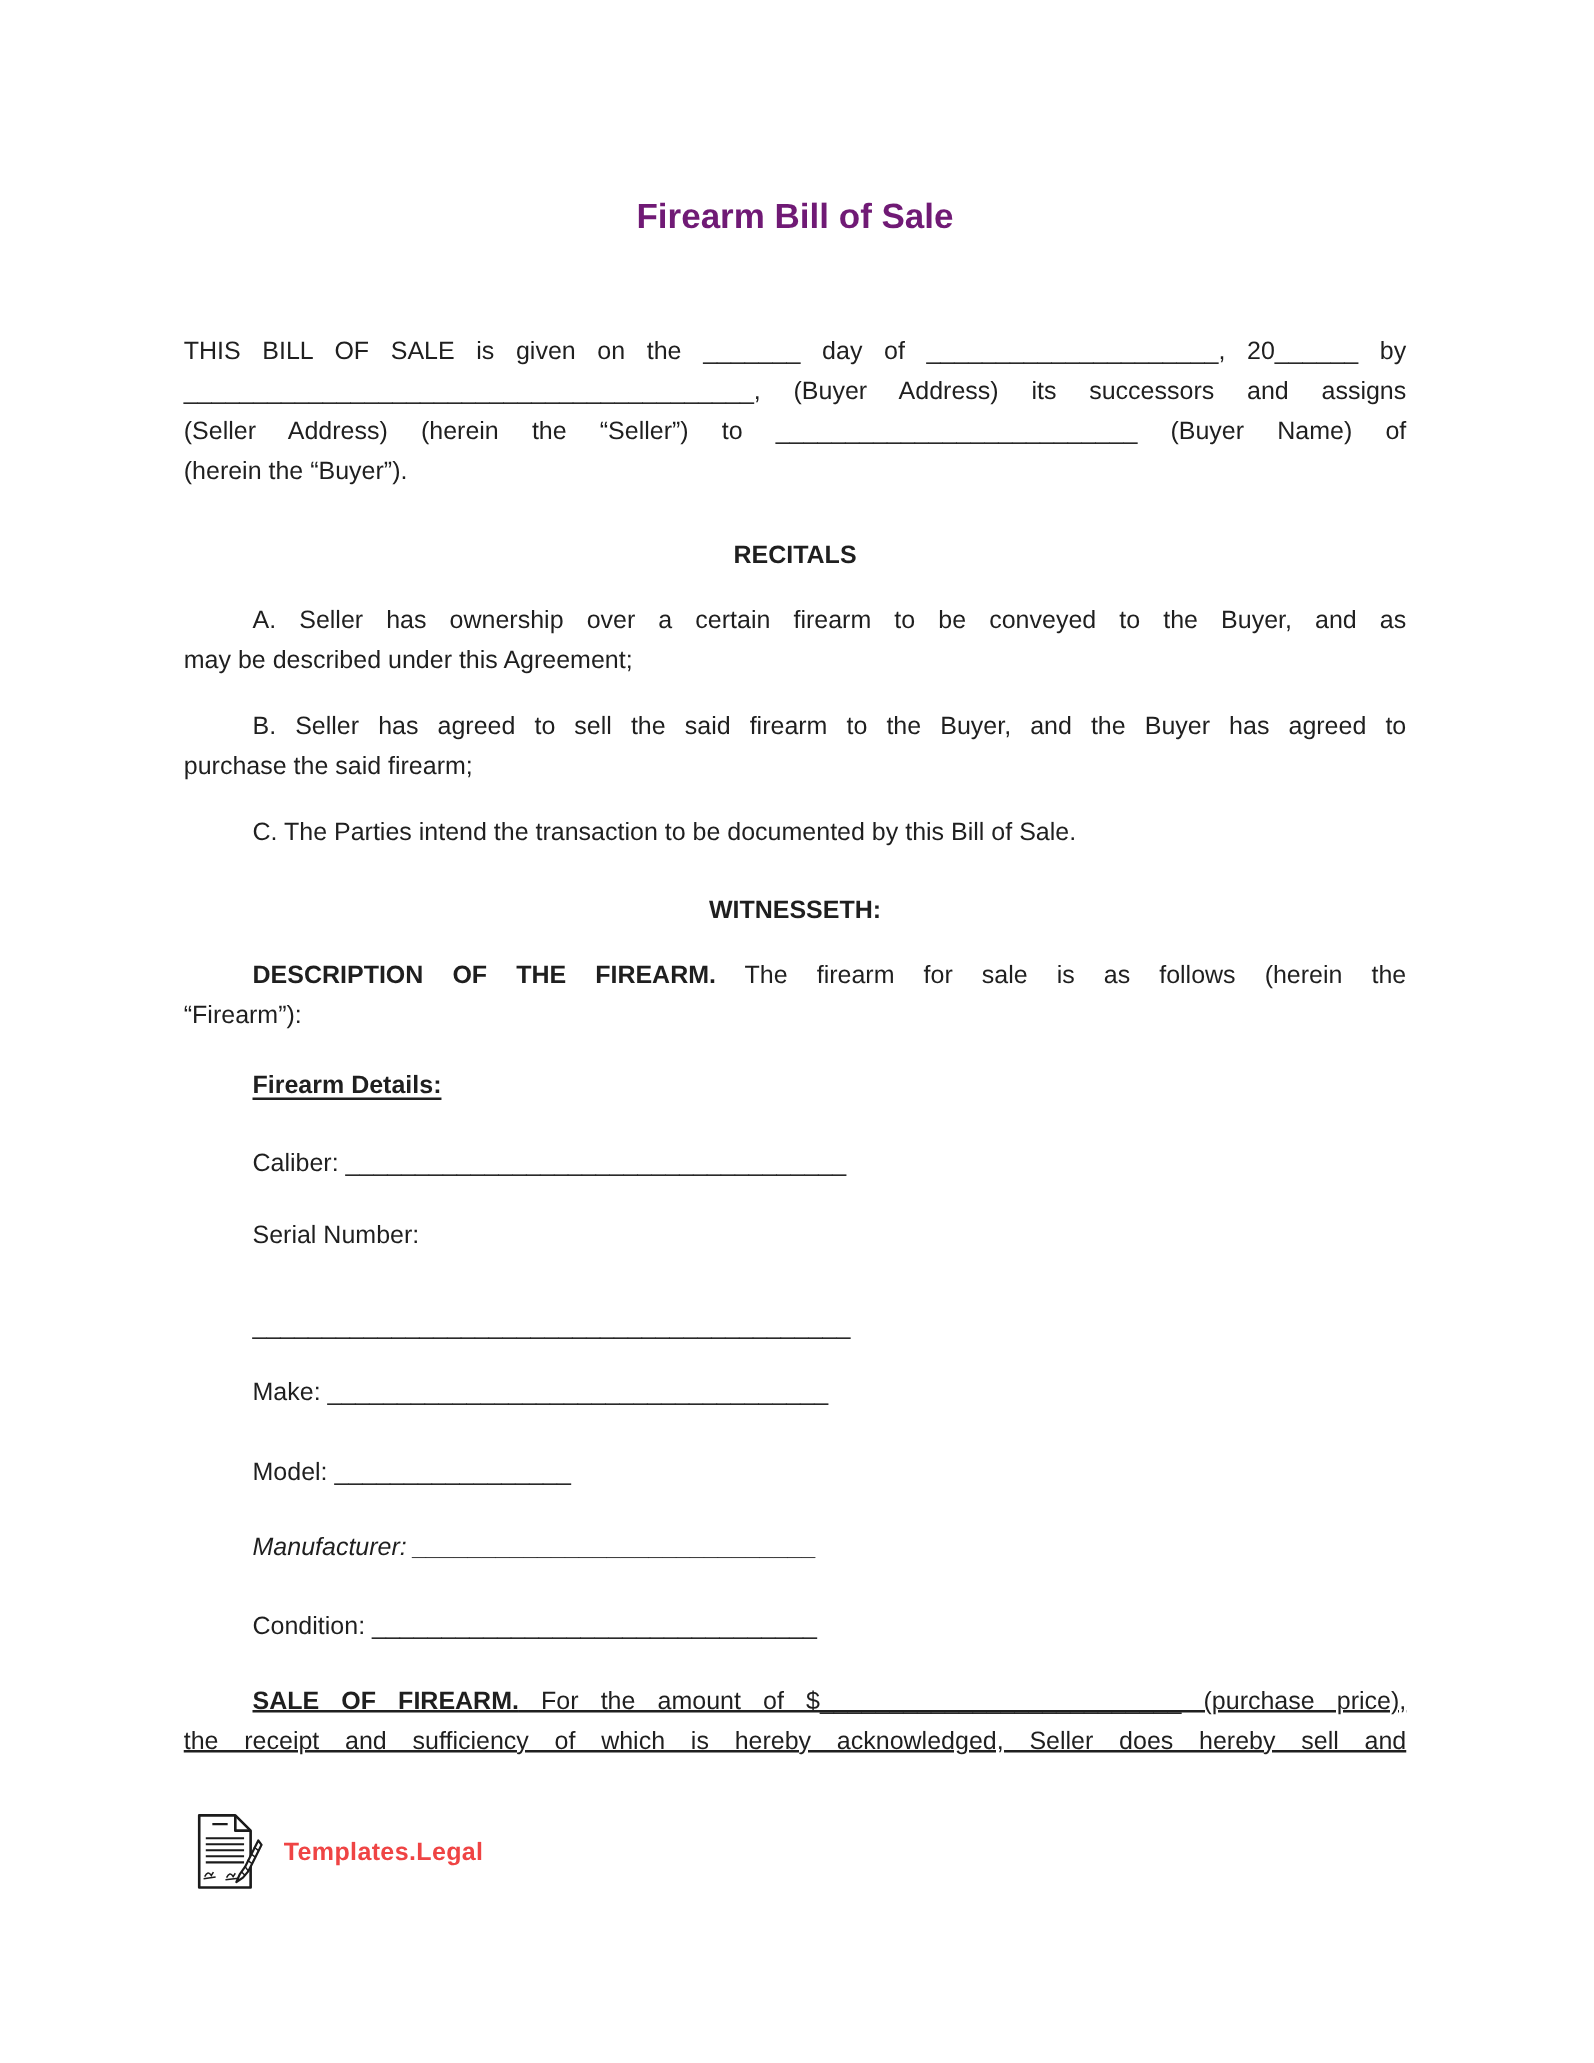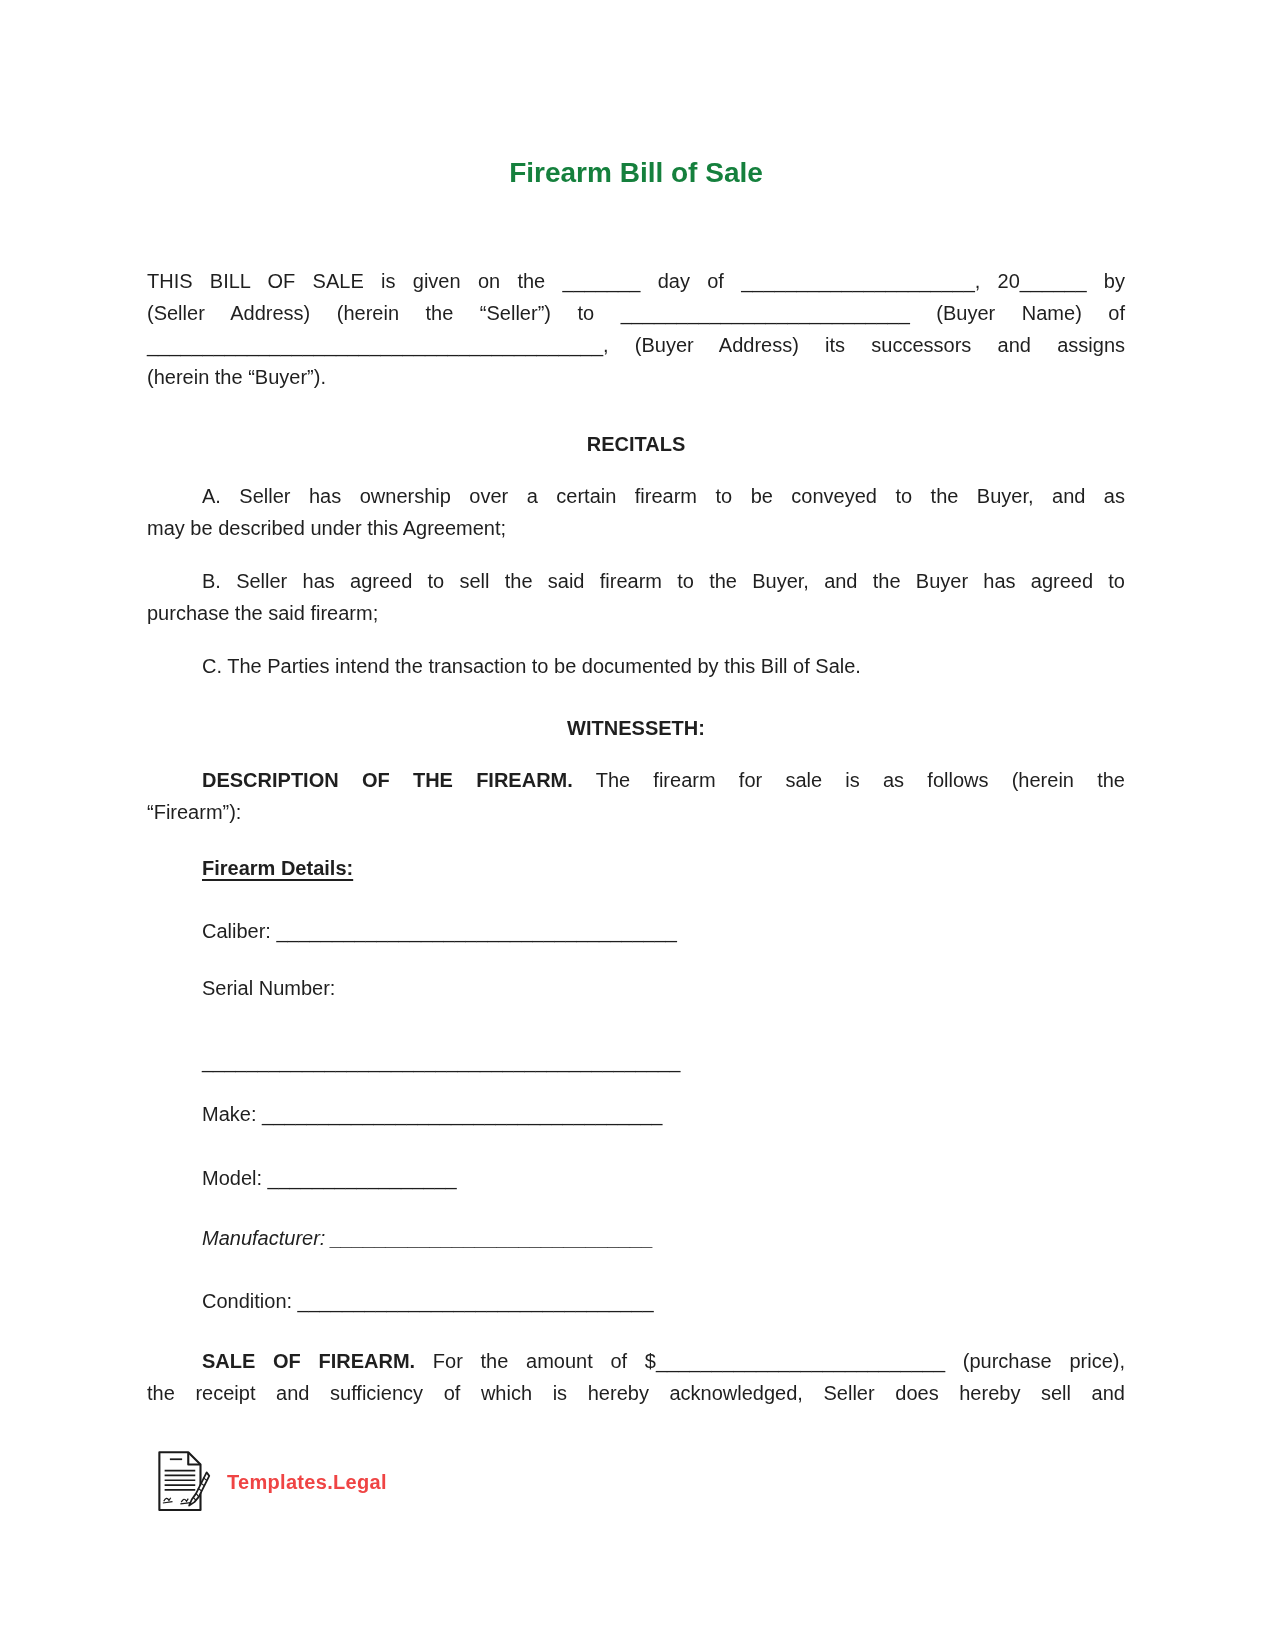"Firearm Bill of Sale" .title { color: #15803d -> #701a75 }
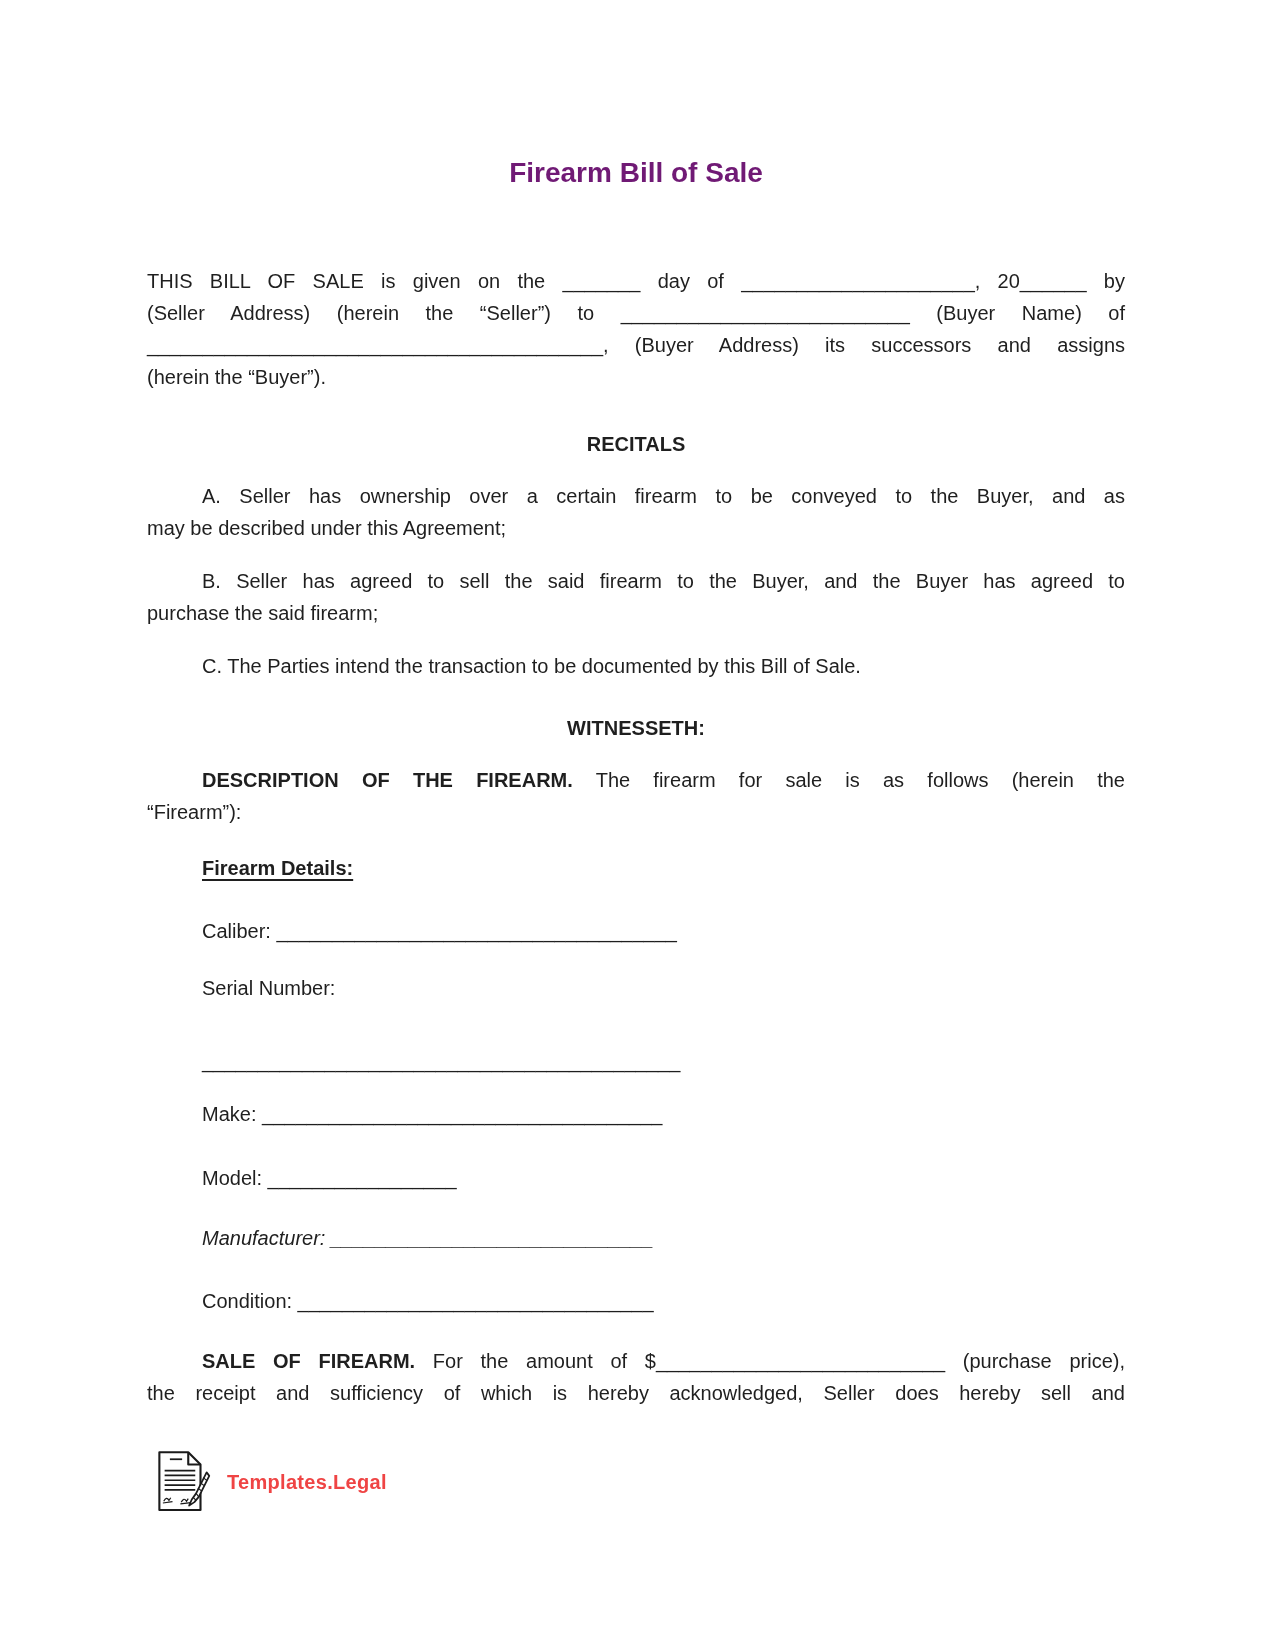"(Seller Address) (herein the “Seller”)" div.jline { order: before "_________________________________________," -> after "_________________________________________," }
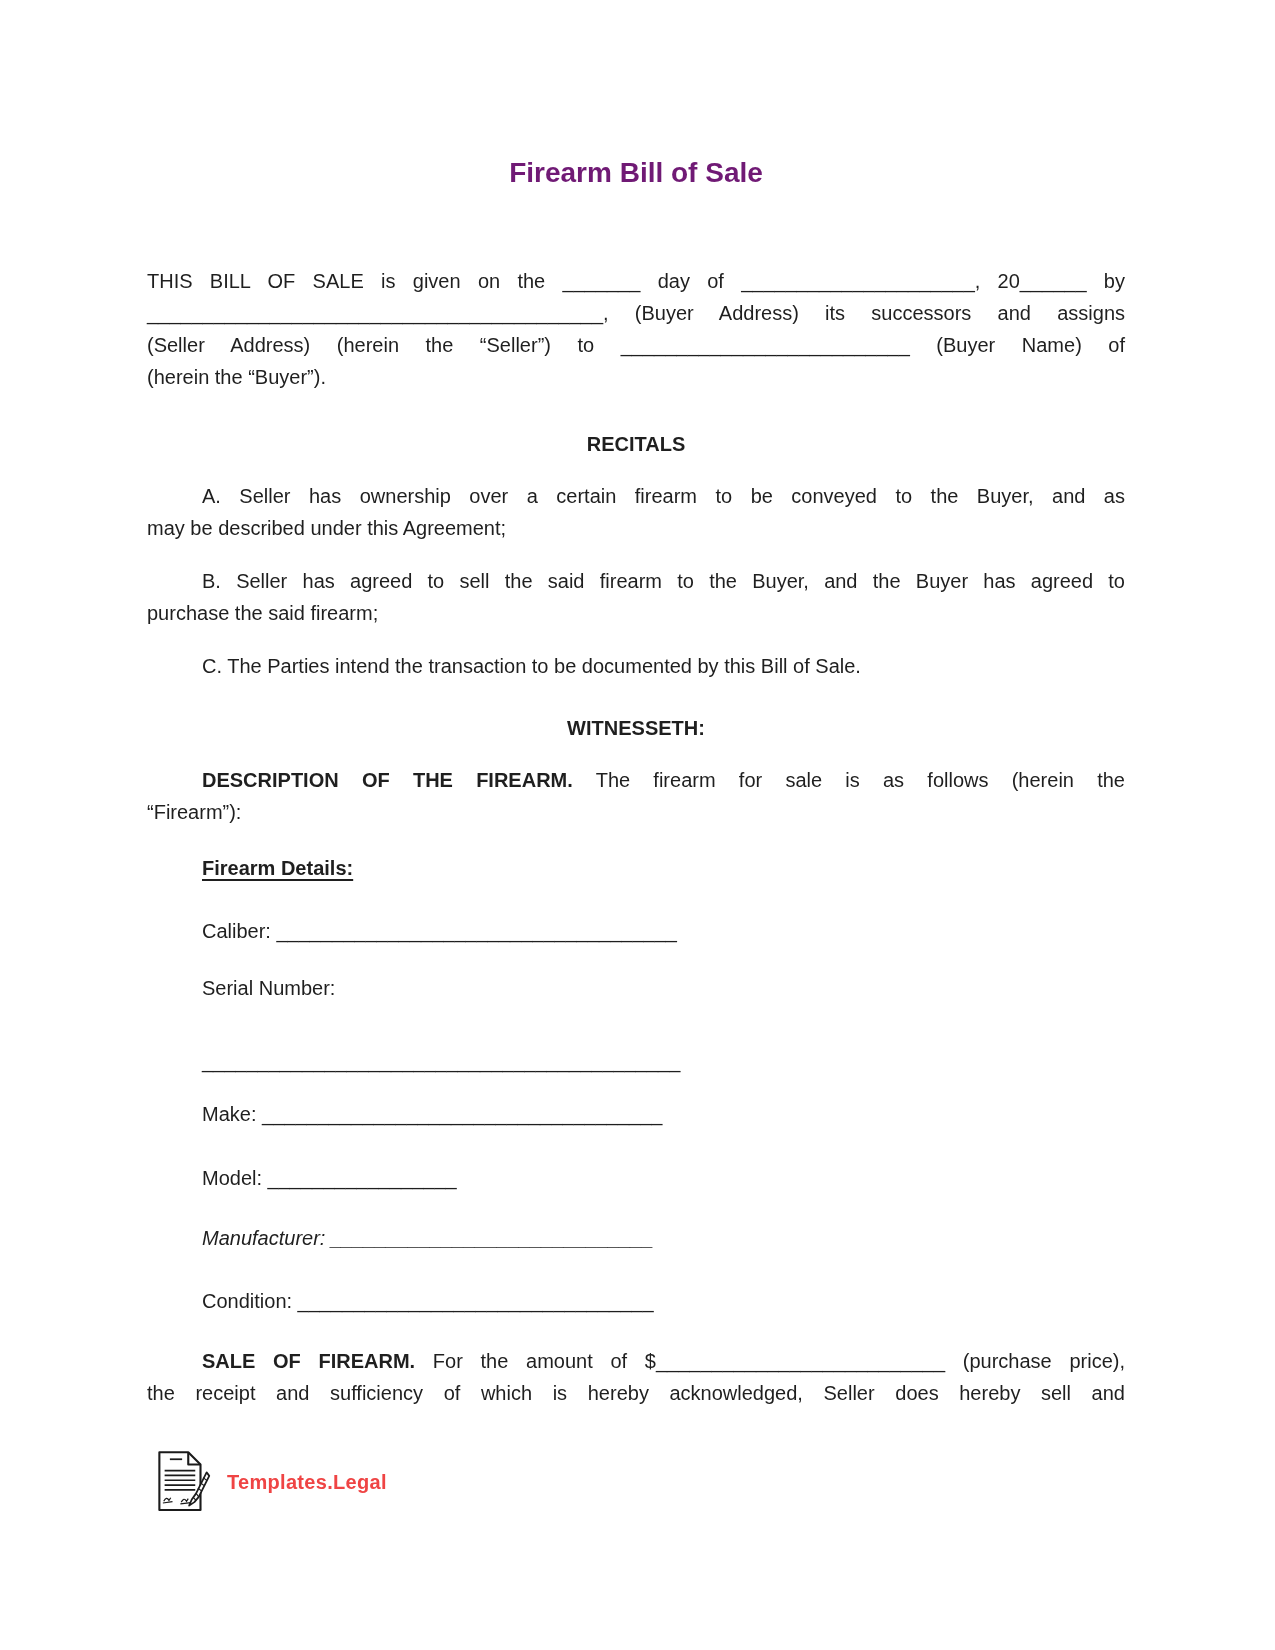"SALE OF FIREARM. For the" #sale { text-decoration: none -> underline }
